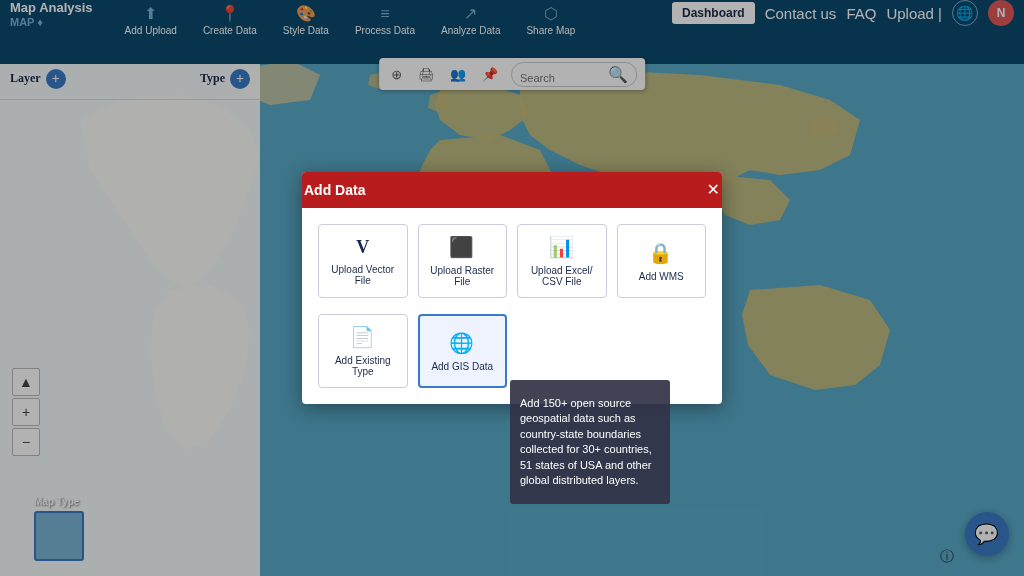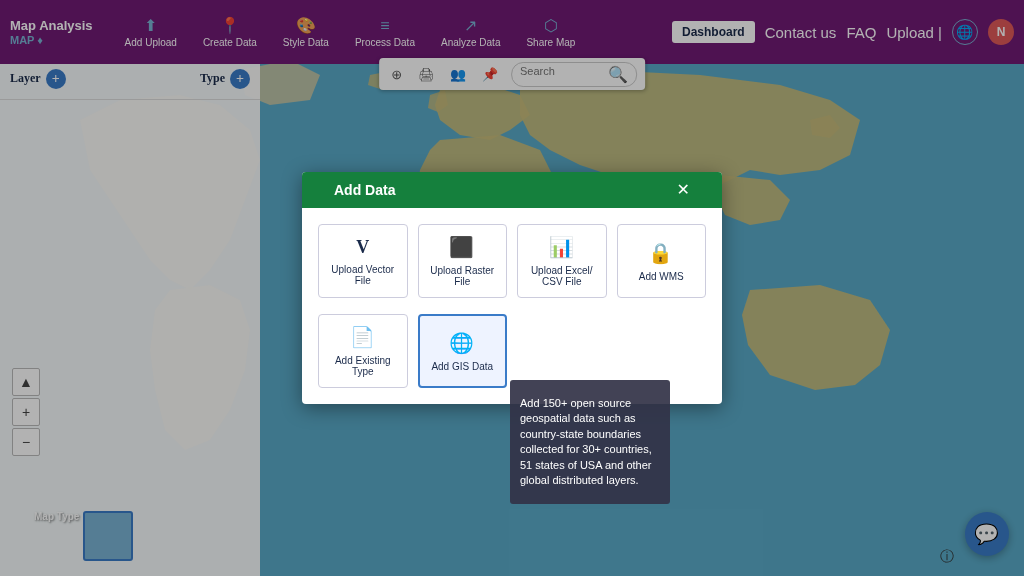"Map Analysis" .topbar { align-items: center -> flex-start; background: #701a75 -> #0c4a6e }
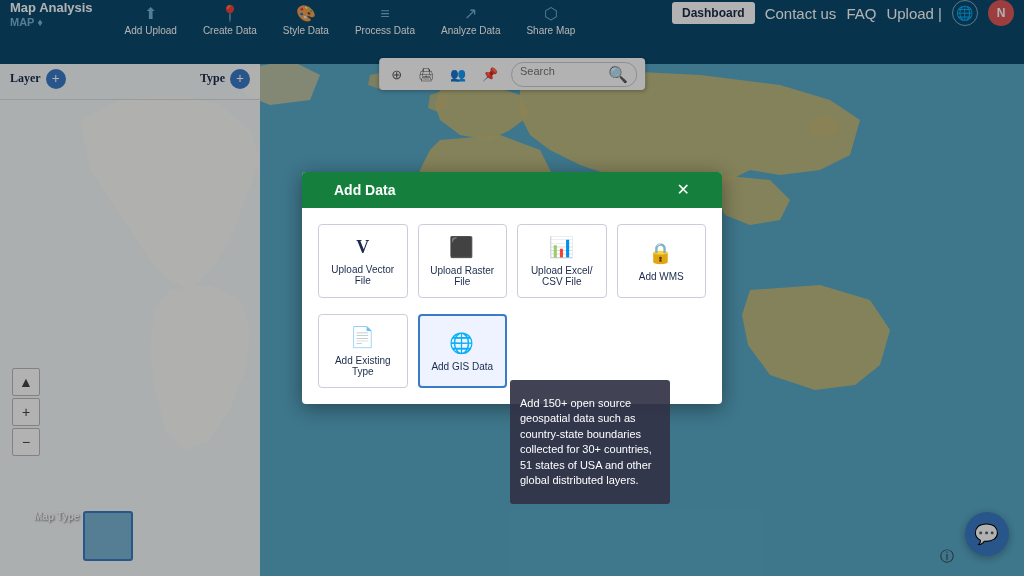"Search" .toolbar-search { align-items: flex-start -> flex-end }
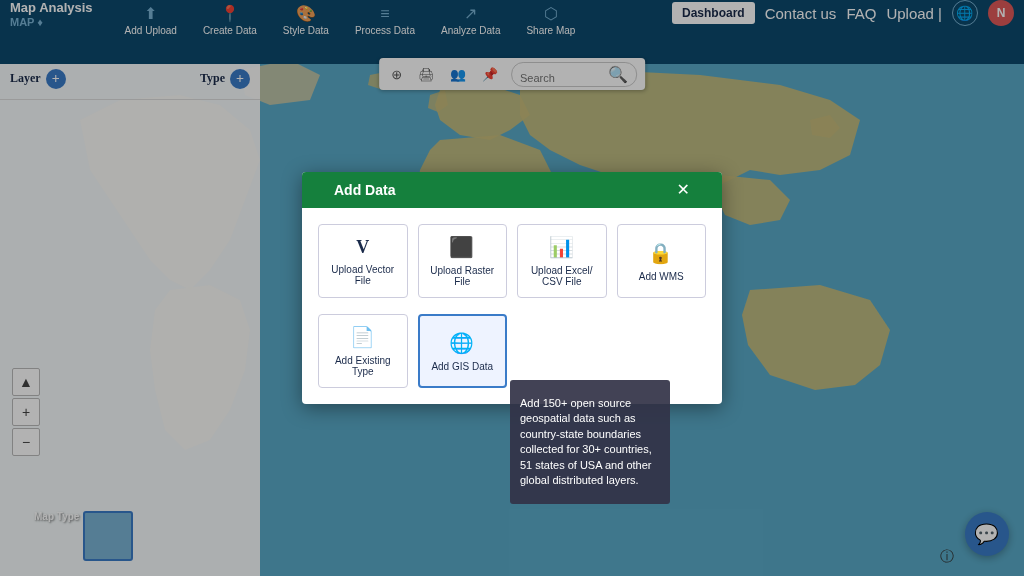"Add Data" .modal-header { background: #15803d -> #b91c1c; padding: 10px 32px -> 10px 2px }
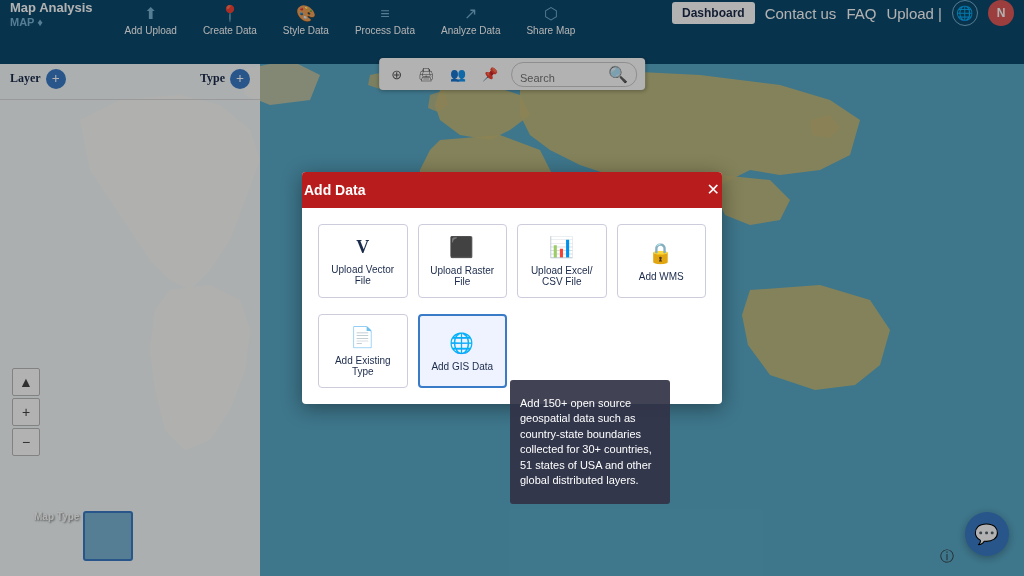"Map Type" .map-type-area { flex-direction: none -> column }
